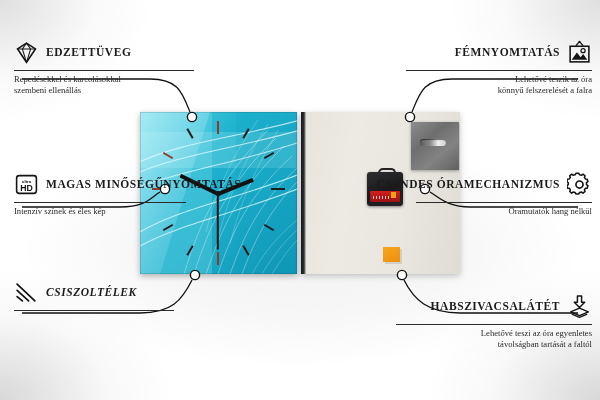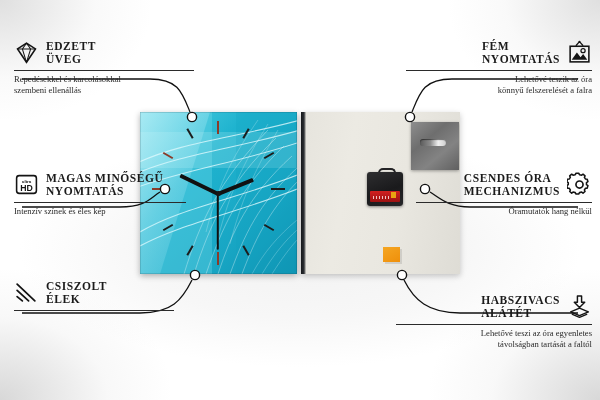"EDZETT" .titlewrap { flex-direction: column -> row }
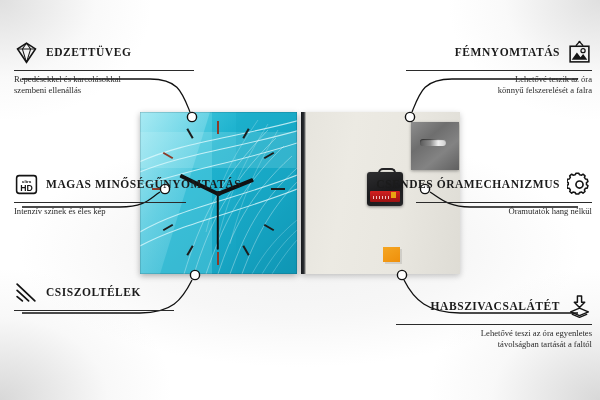"CSISZOLT" #f-edge { font-style: none -> italic }
